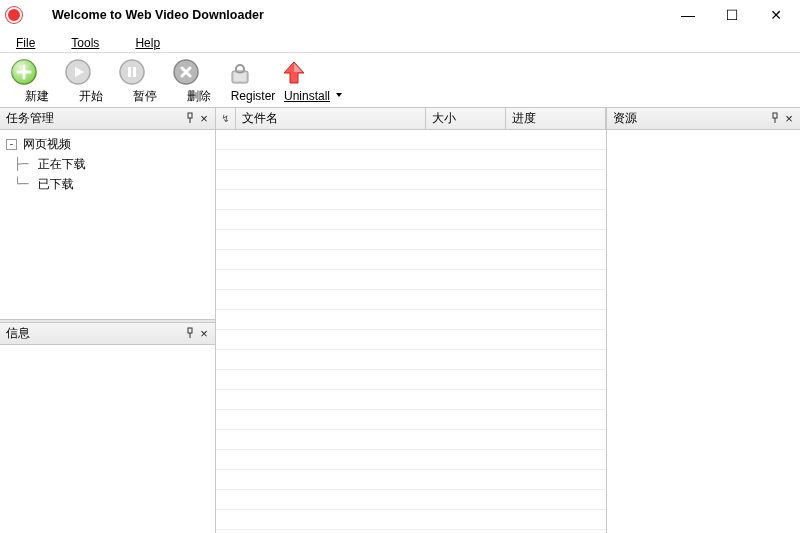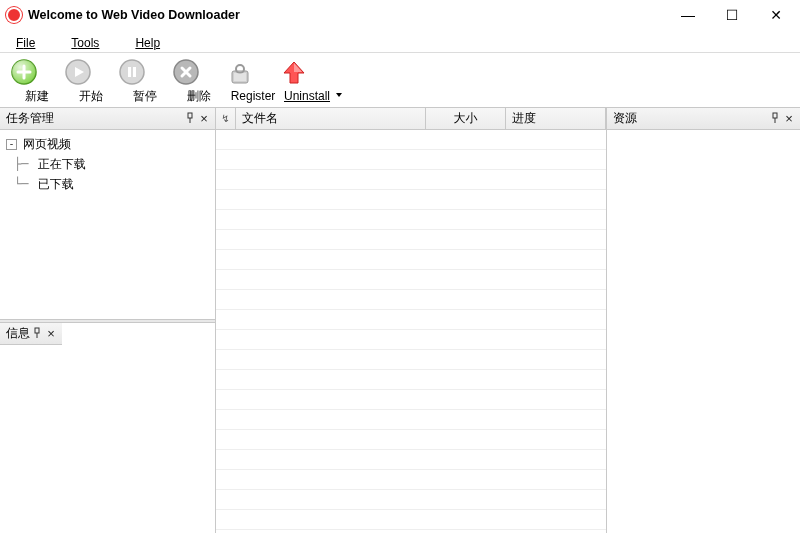"Welcome to Web Video Downloader" .titlebar .title { margin-left: none -> 24px }
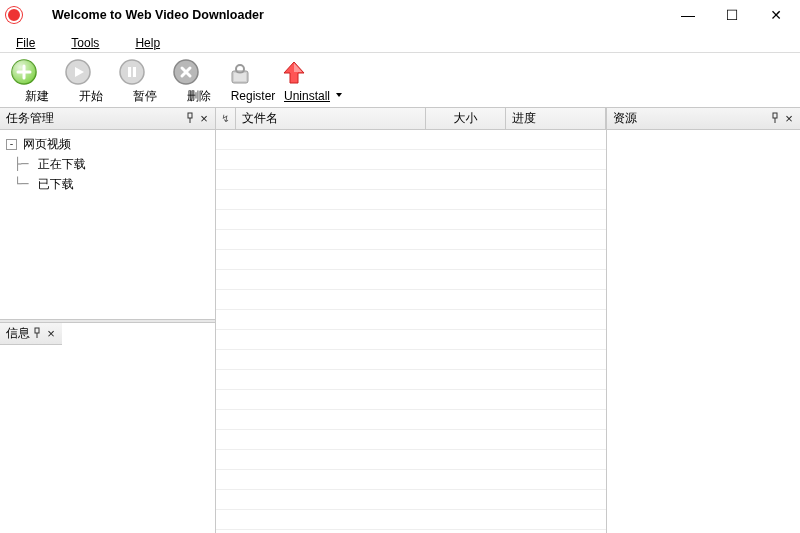"大小" .mid-header .col.c2 { justify-content: center -> flex-start }
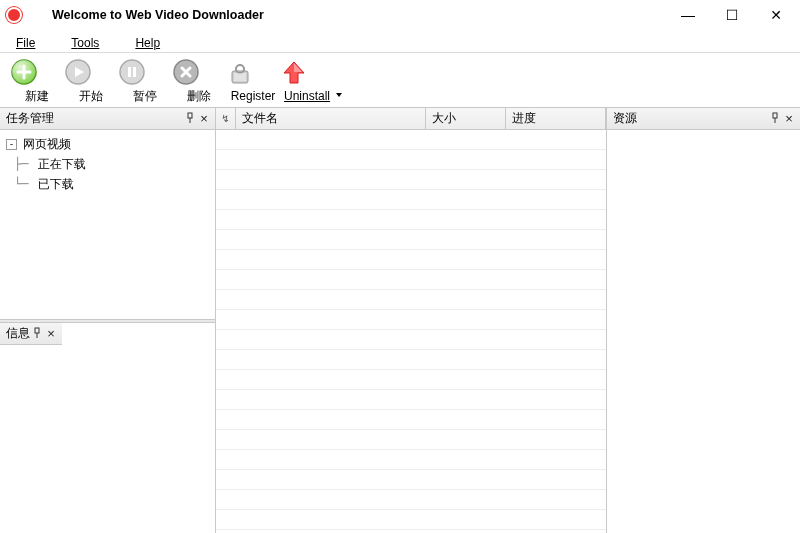"信息" .info-pane { flex-direction: row -> column }
